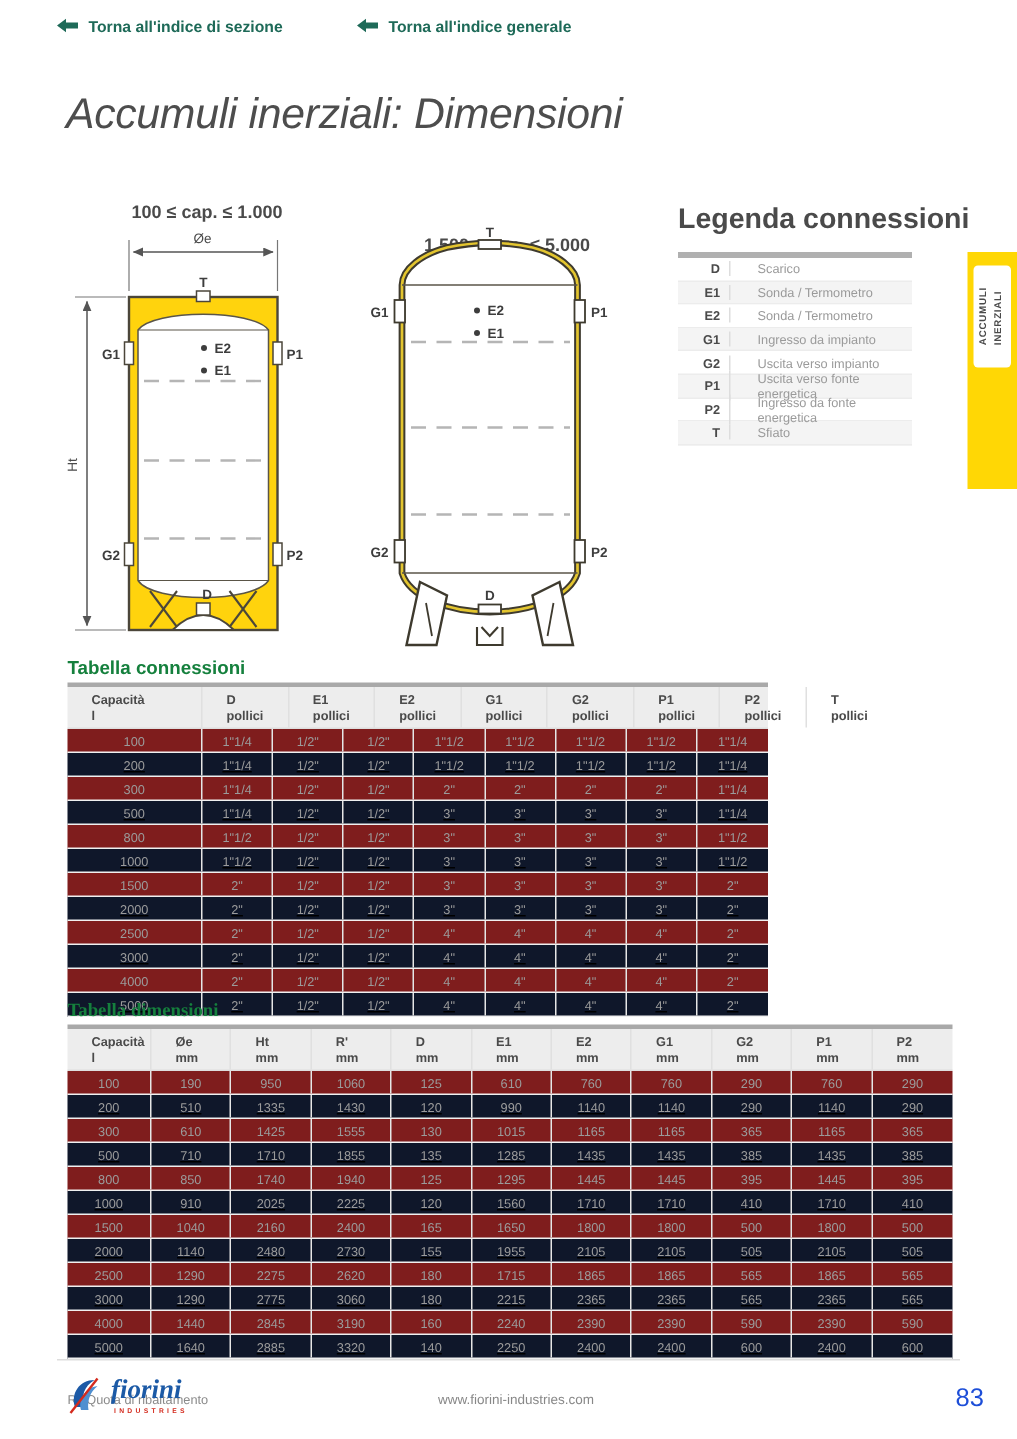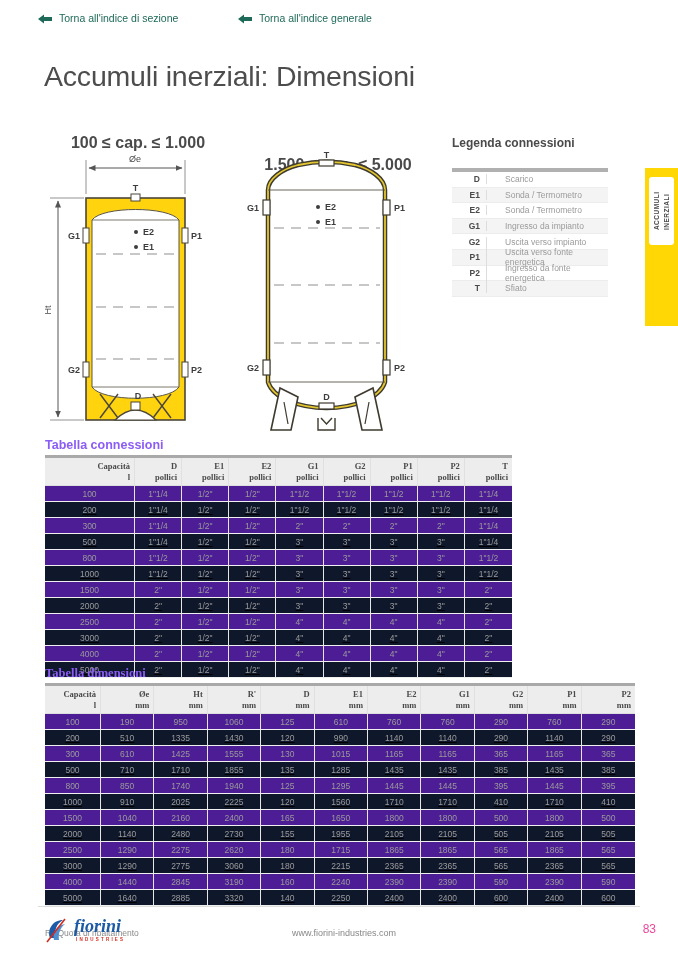"Torna all'indice di sezione" .nav-link { align-items: flex-end -> flex-start; font-weight: normal -> bold }
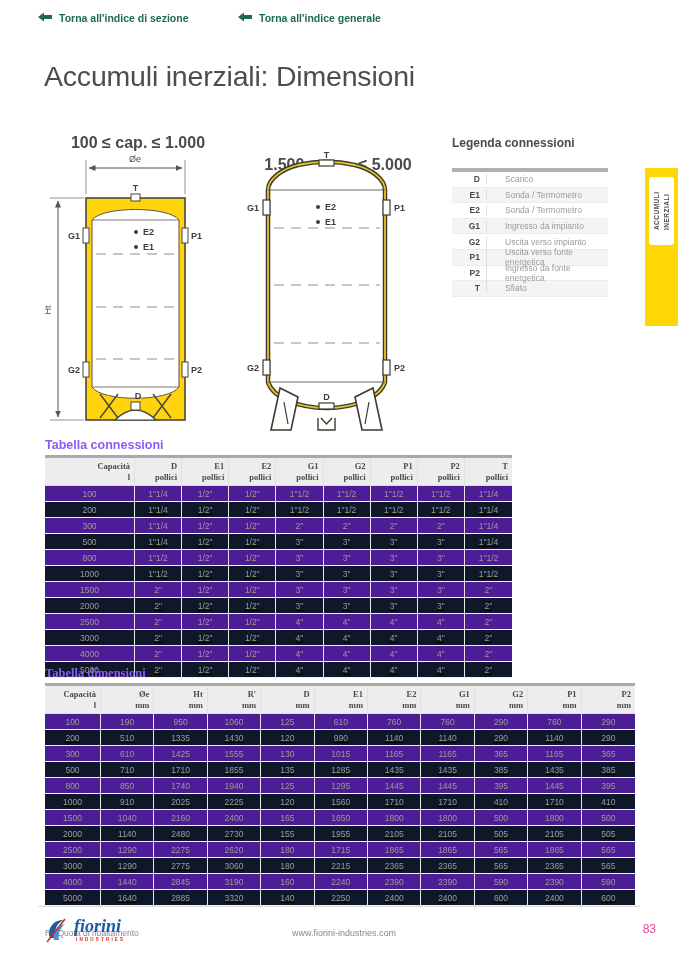"Accumuli inerziali: Dimensioni" .page-title { font-style: none -> italic }
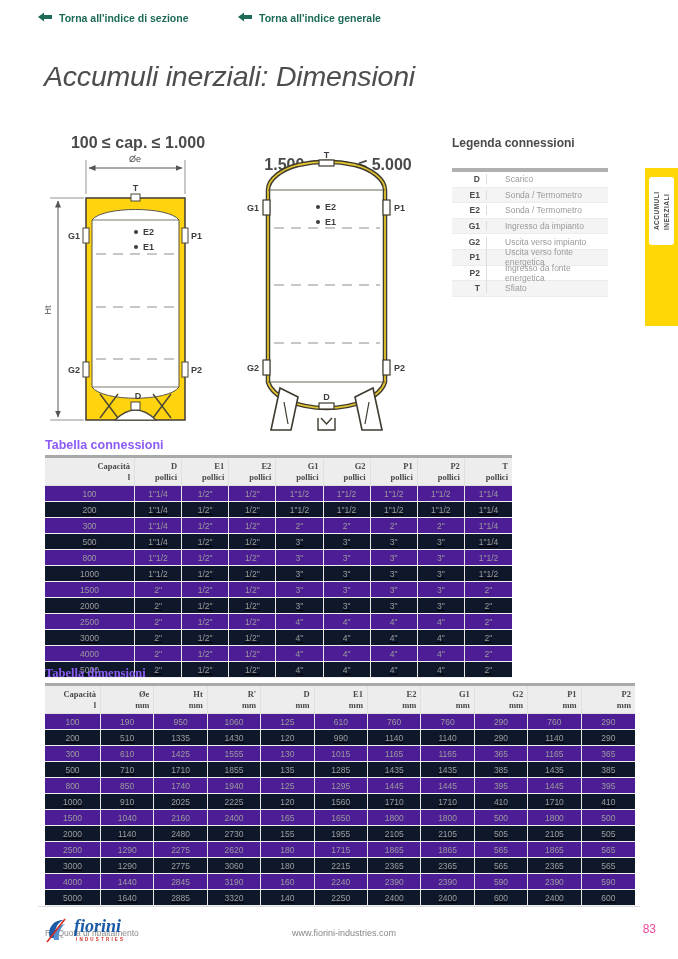"100 ≤ cap. ≤ 1.000" .diag-caption { font-size: 16px -> 12px }
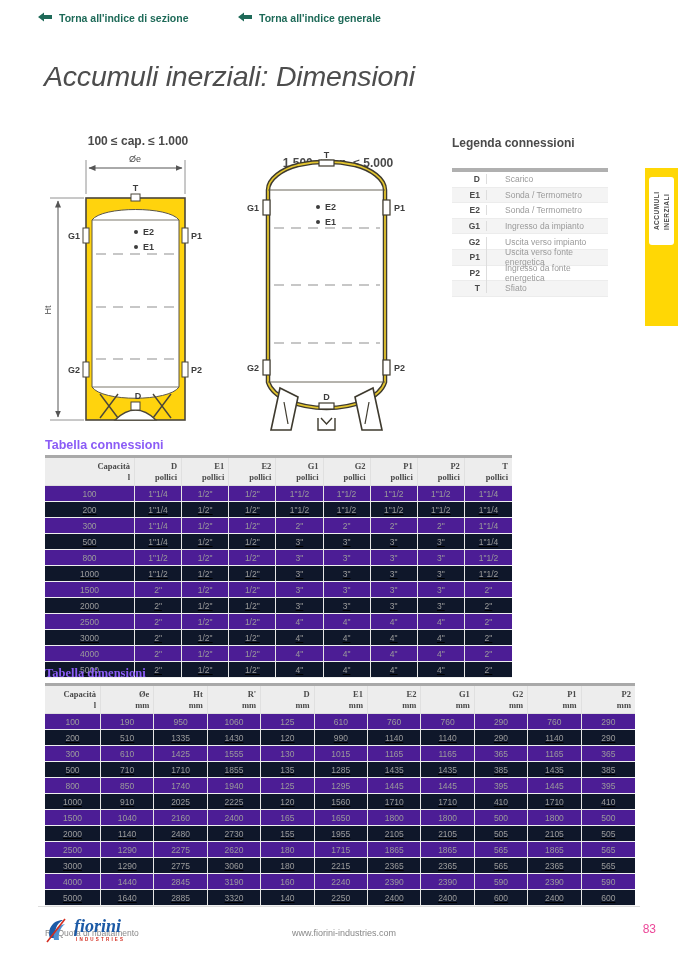"Legenda connessioni" .legend-heading { font-size: 12px -> 19px }
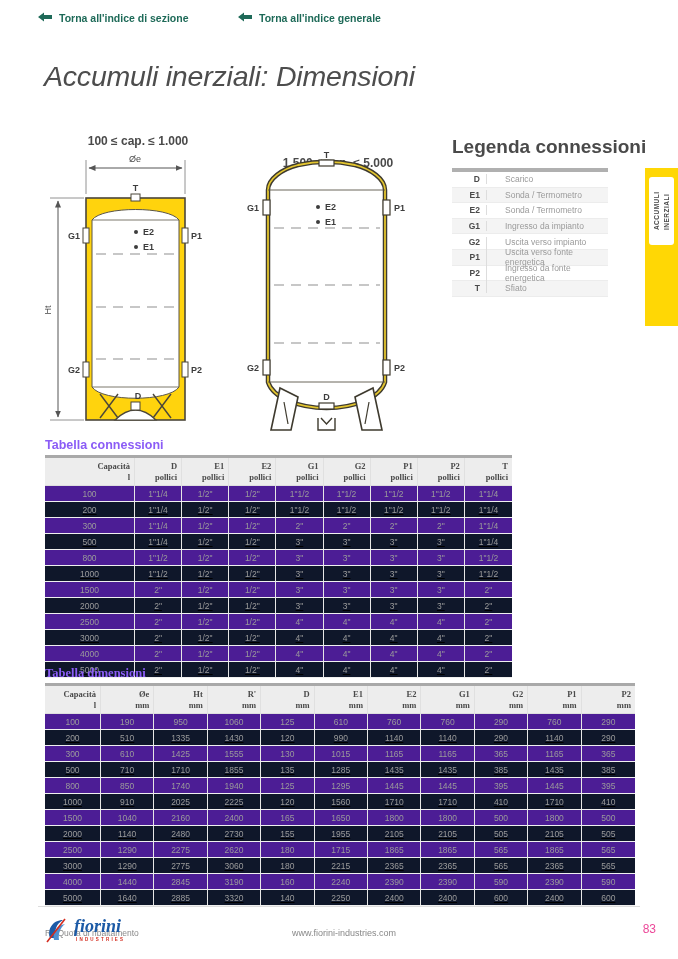"Tabella connessioni" .section-heading { color: #8b5cf6 -> #15803d }
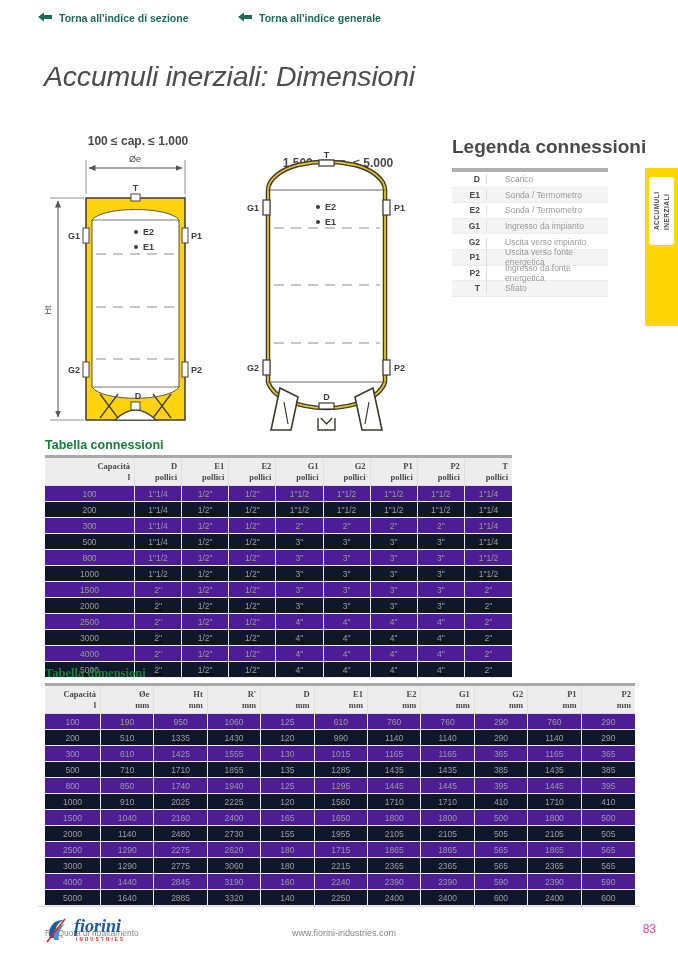"Capacità" .th { font-family: Liberation Serif, serif -> none; padding: 3px 4px 2px -> 3px 16px 2px; text-align: right -> left }
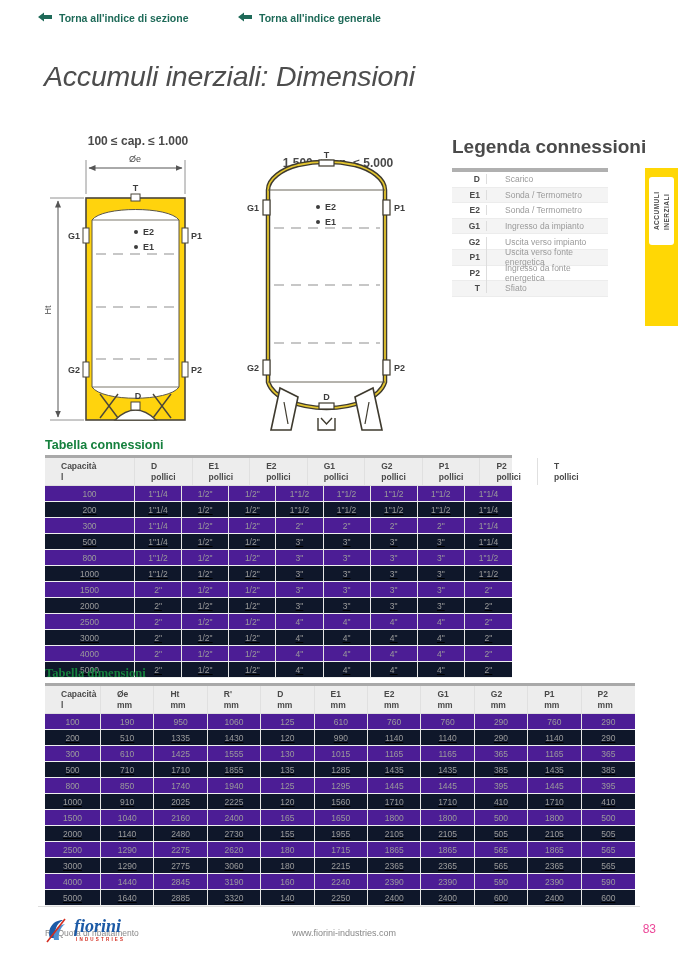"100" .tr { background: #4c1d95 -> #7f1d1d }
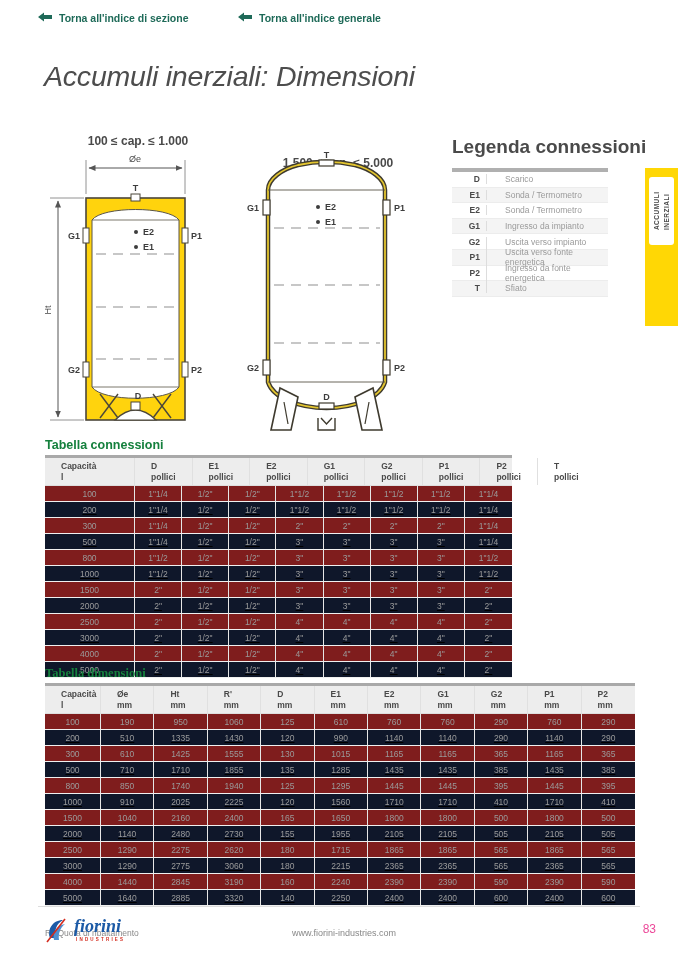"83" .page-number { color: #ec4899 -> #1d4ed8; font-size: 12px -> 17px }
